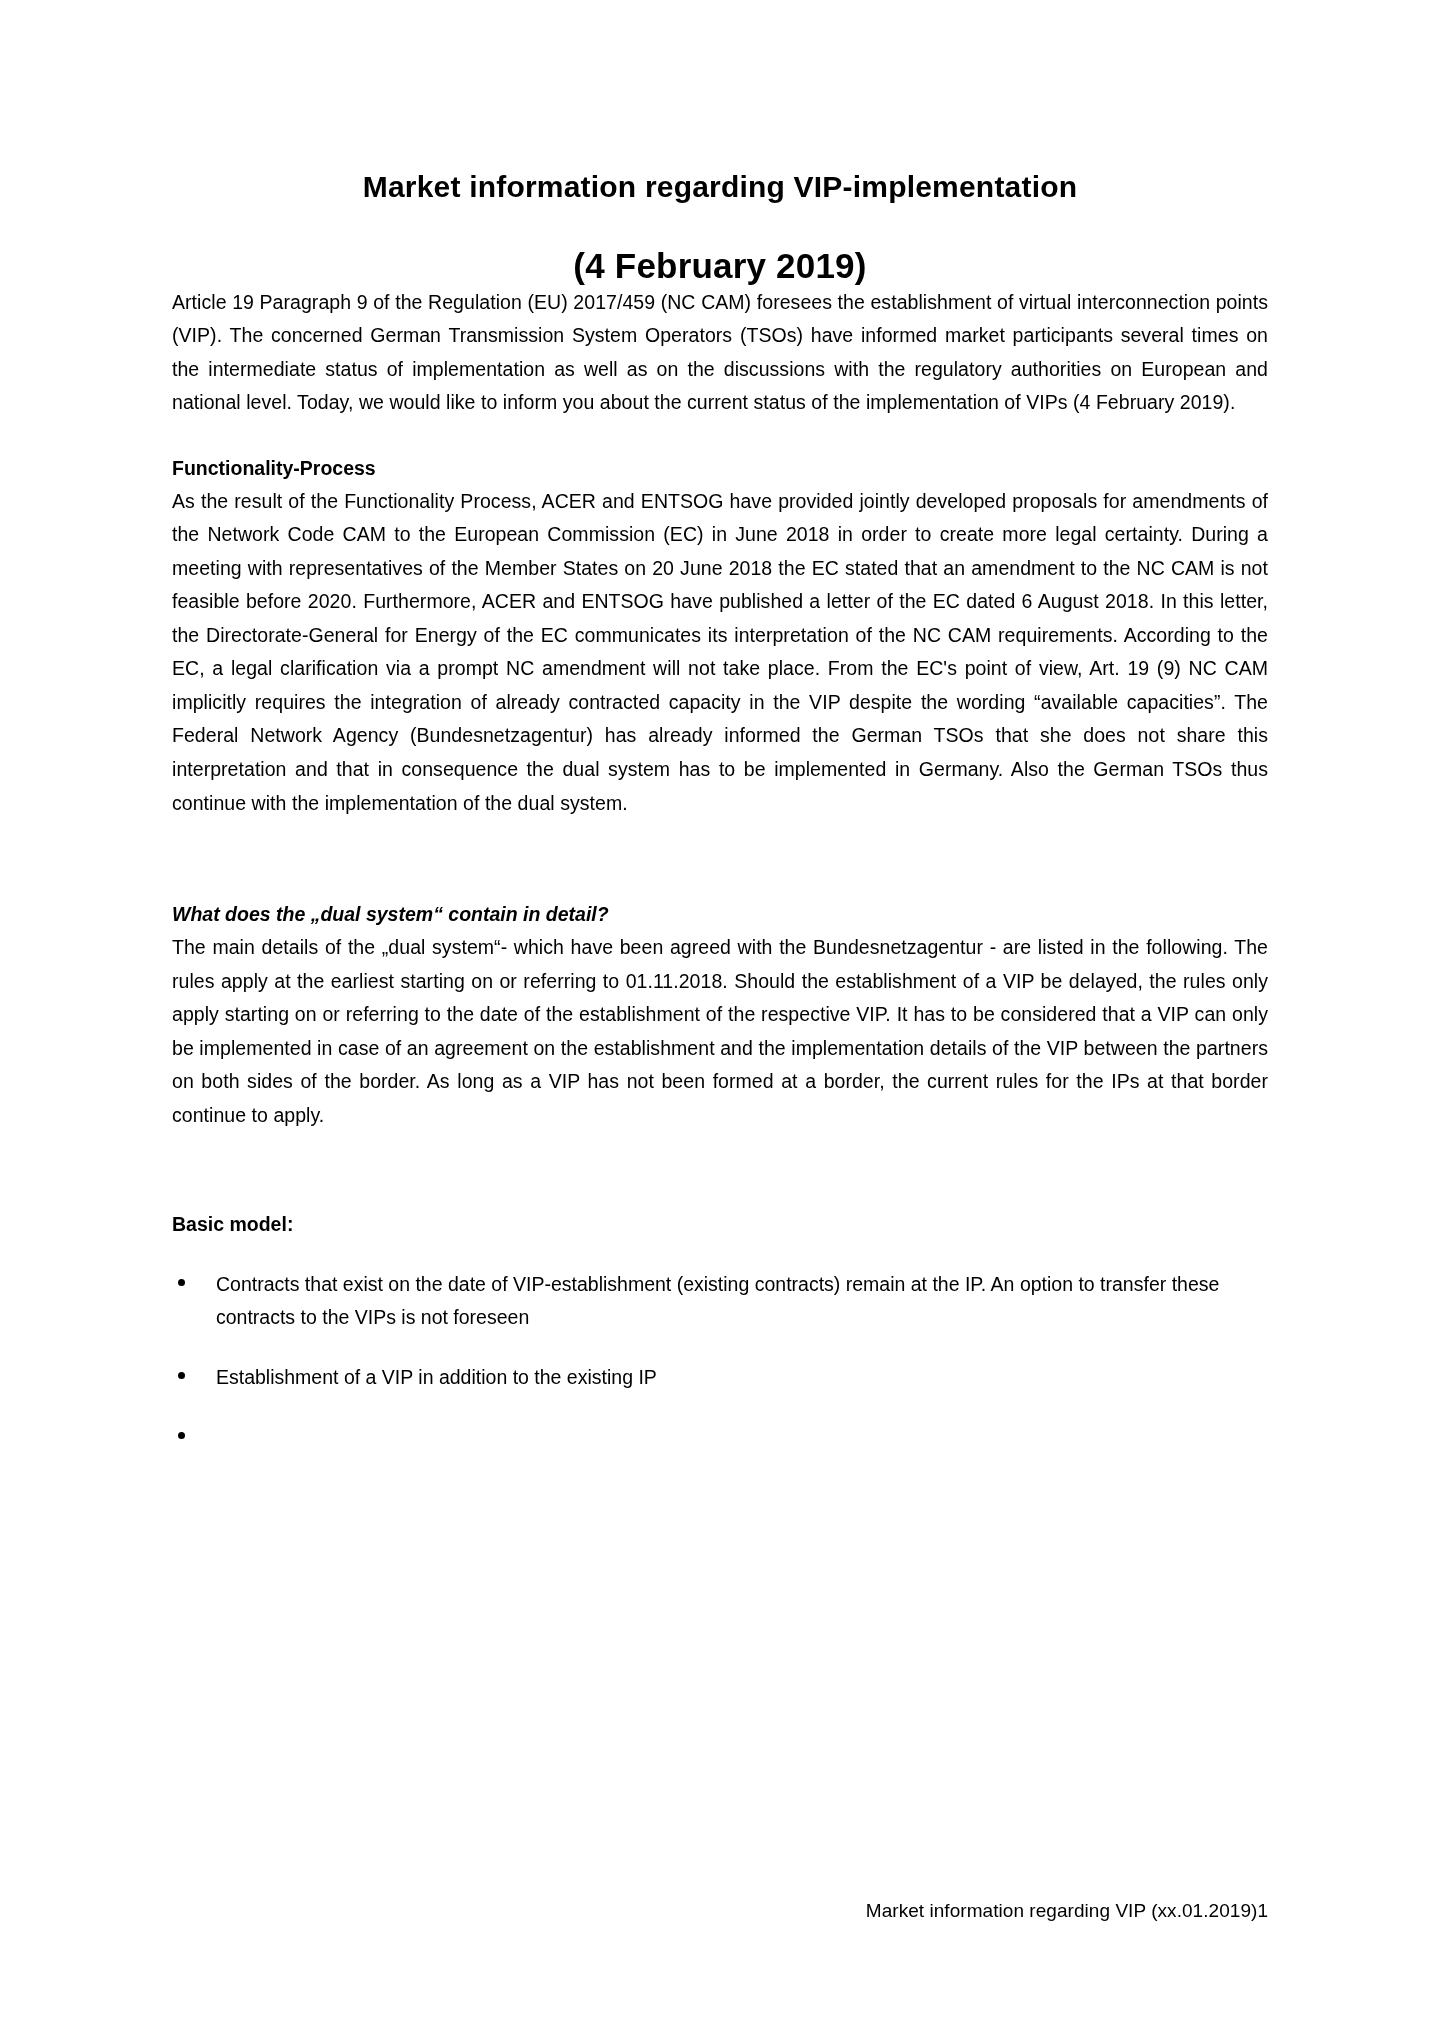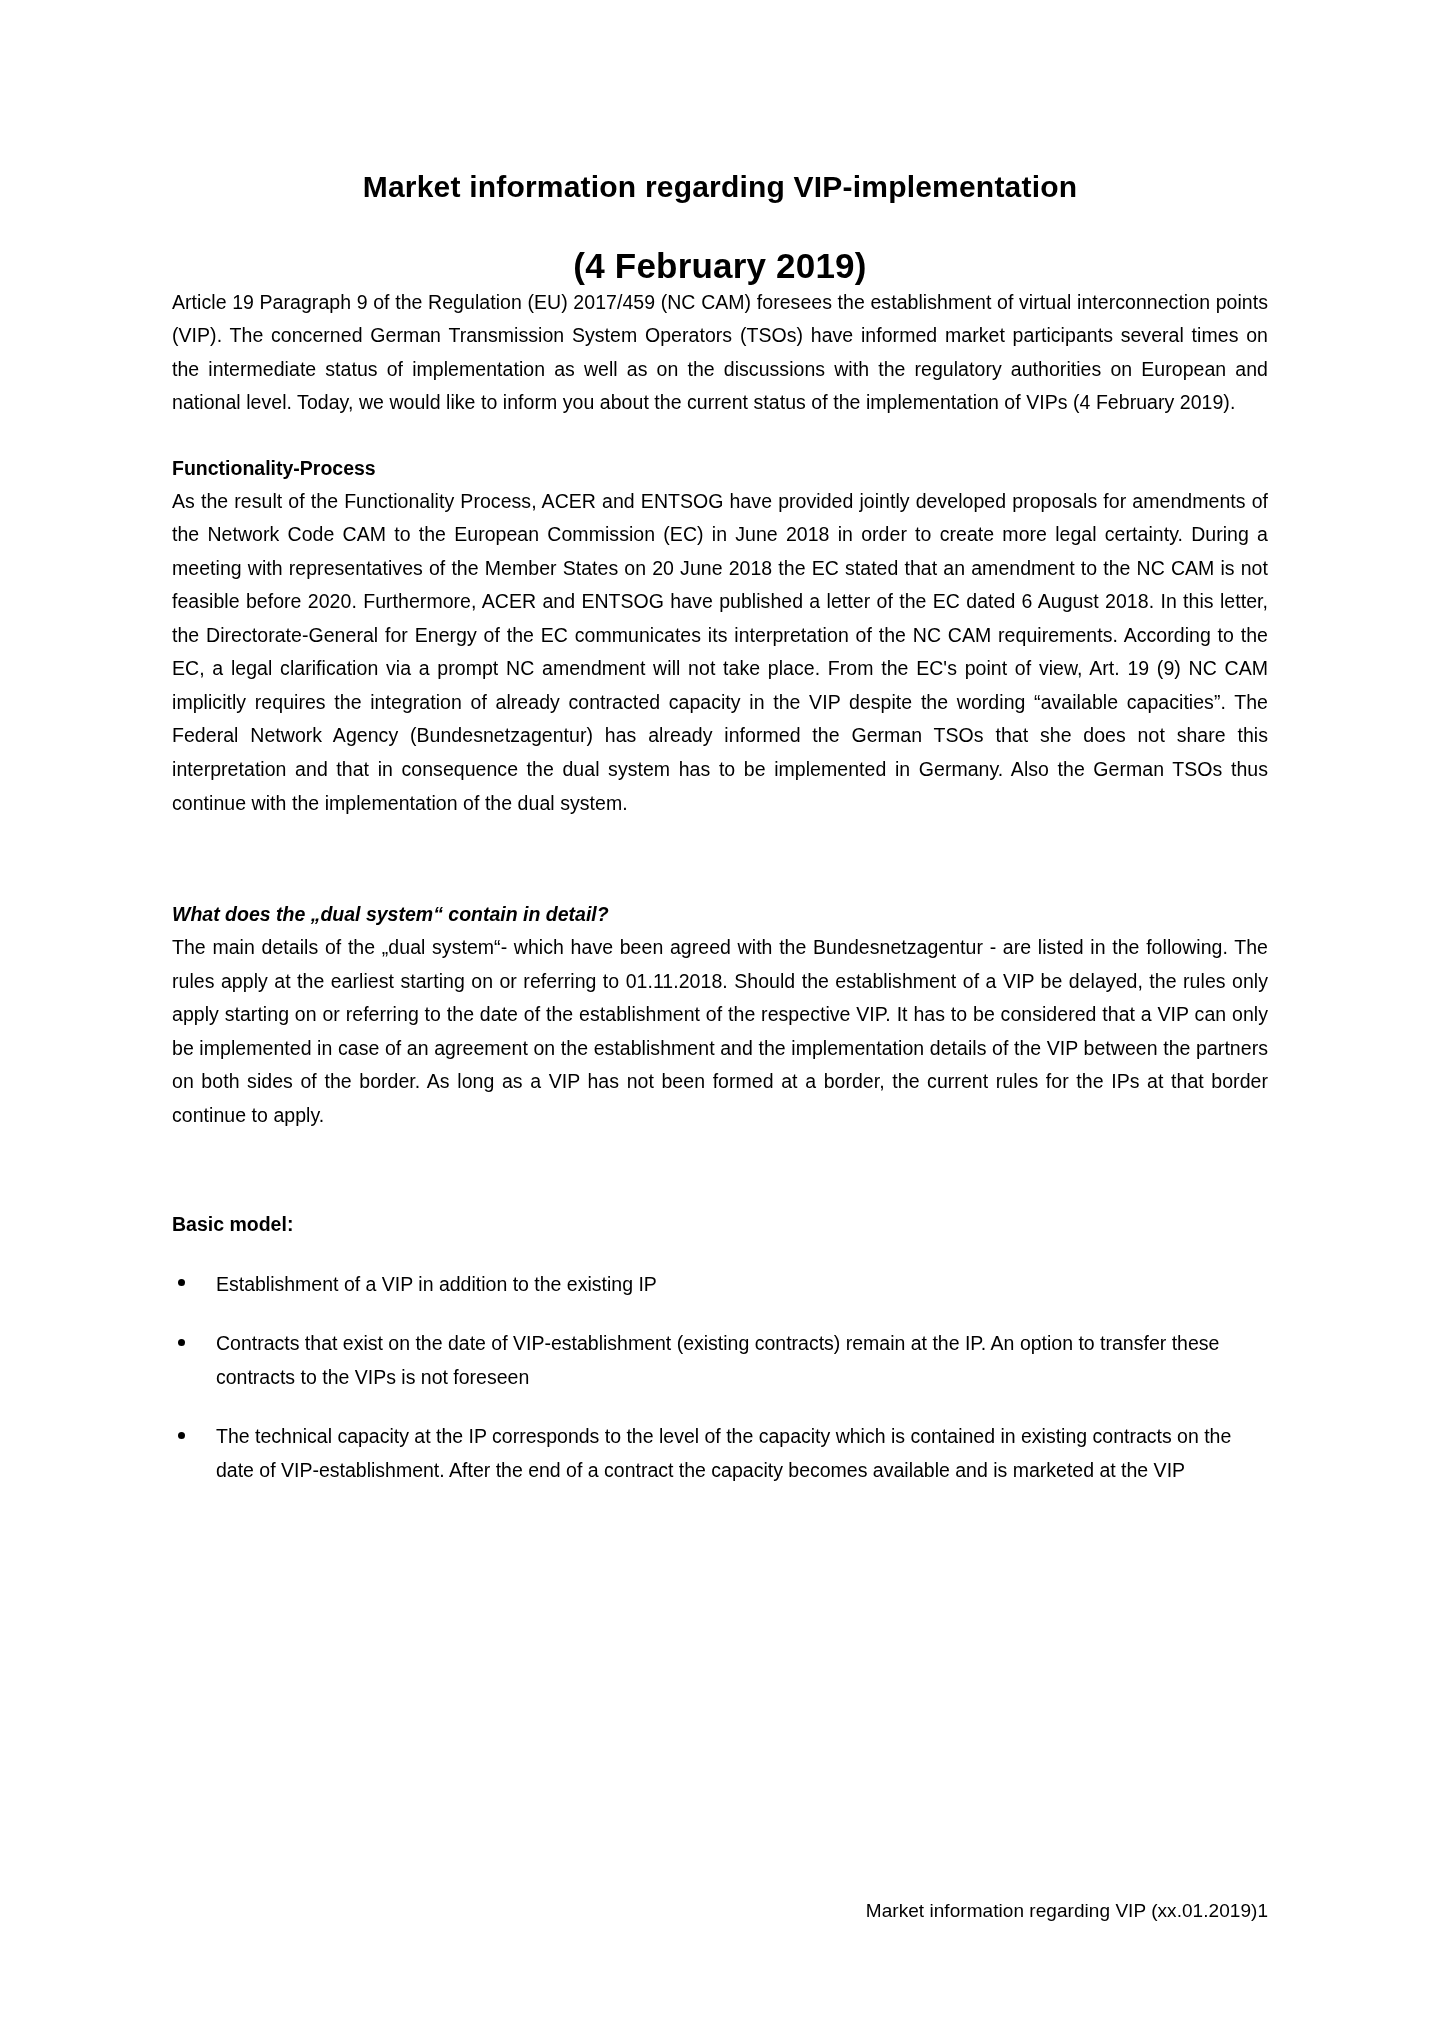"Establishment of a VIP in" li.bullet-item { order: before "Contracts that exist on the" -> after "Contracts that exist on the" }
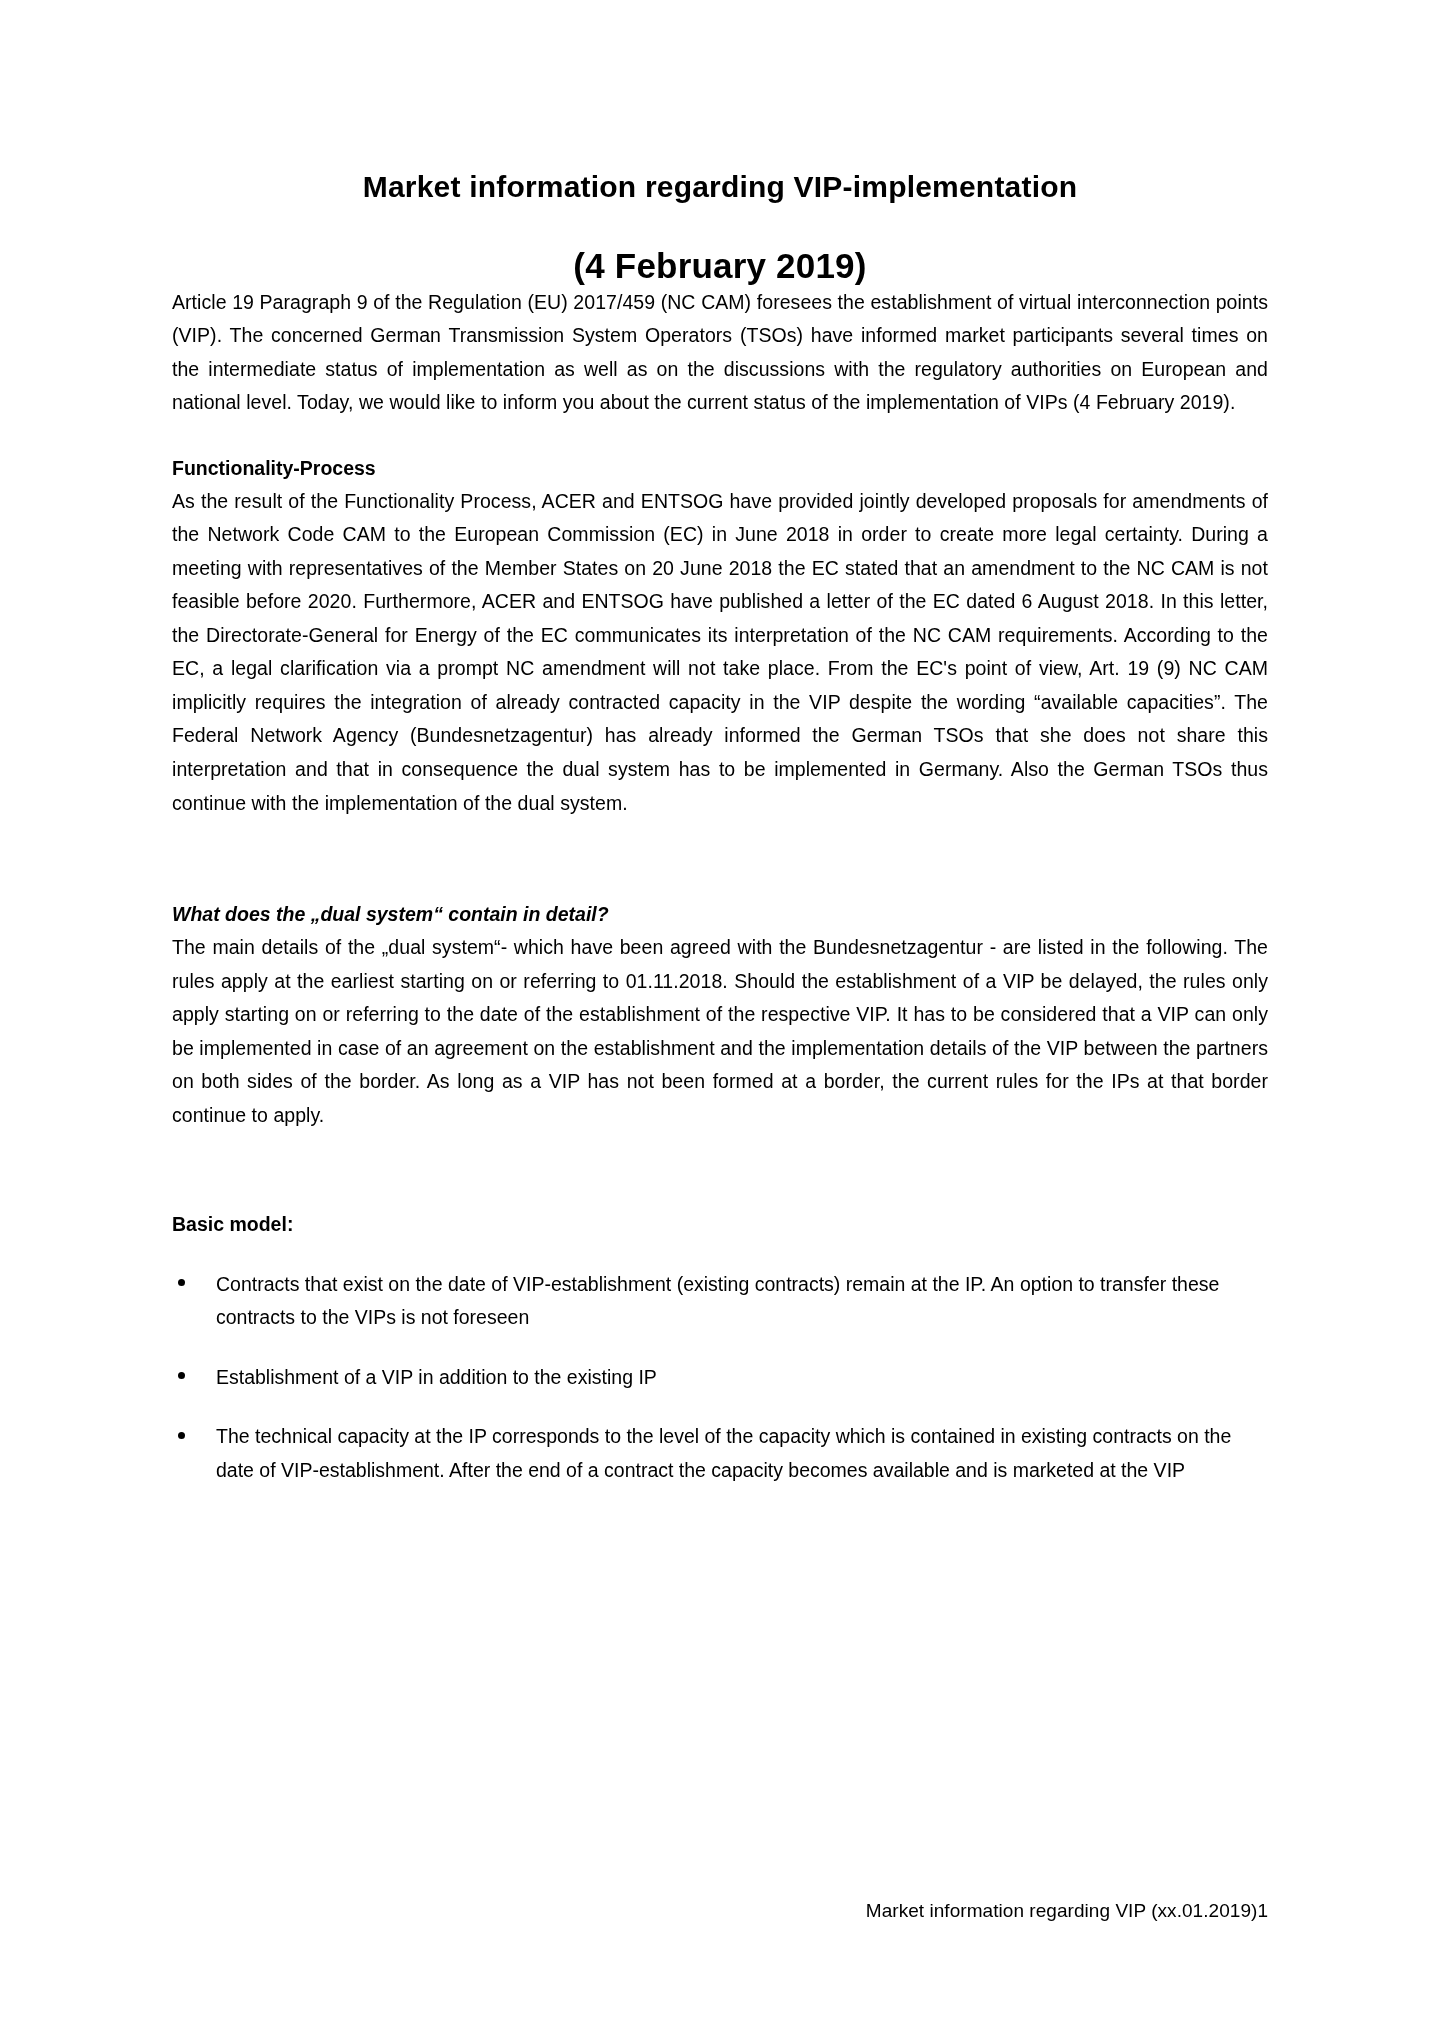"The technical capacity at the" span { html: <span>The technical capacity at the IP corresponds to the level of the capacity which is contained in existing contracts on the date of VIP-establishment. After the end of a contract the capacity becomes available and is marketed at the VIP</span> -> none }
